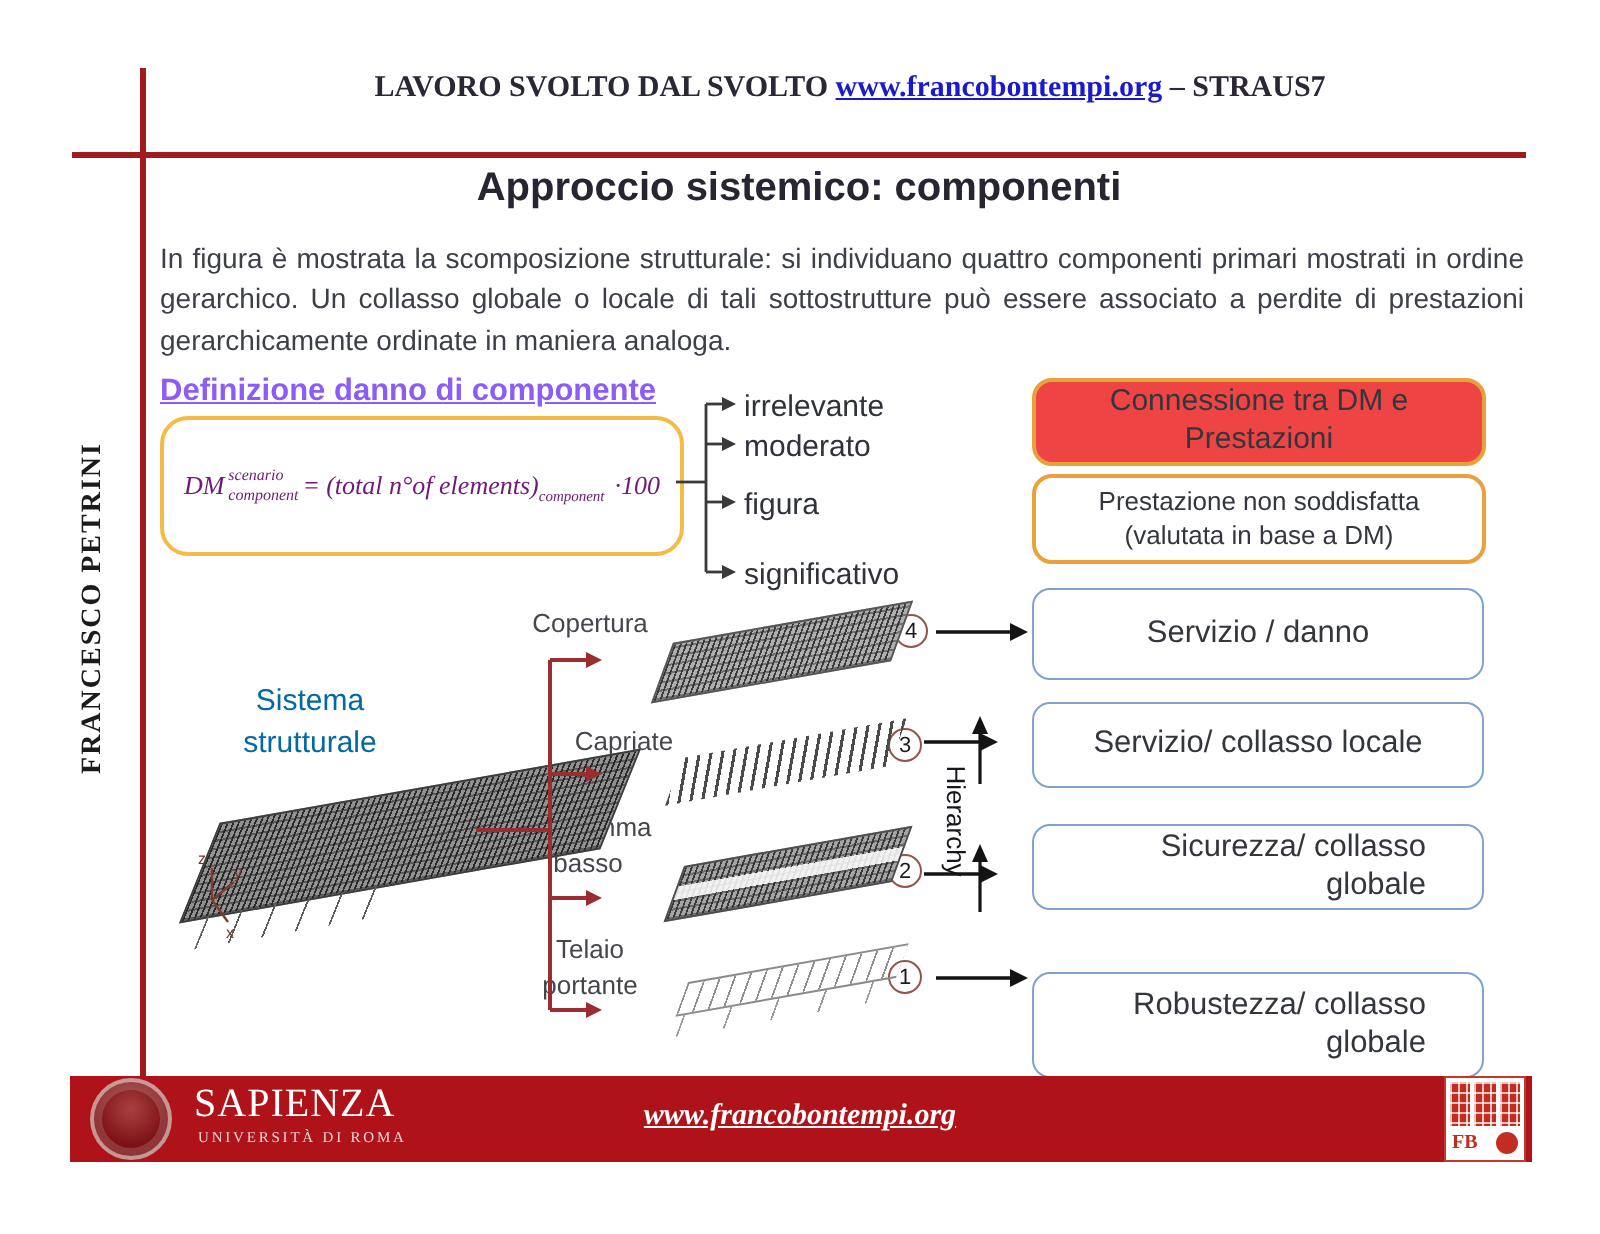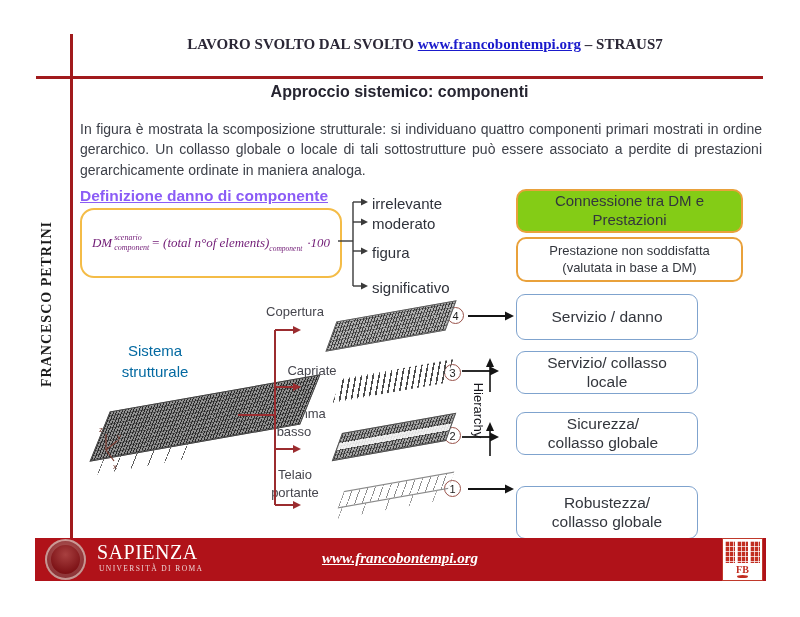"Approccio sistemico: componenti" .page-title { font-size: 16px -> 20px }
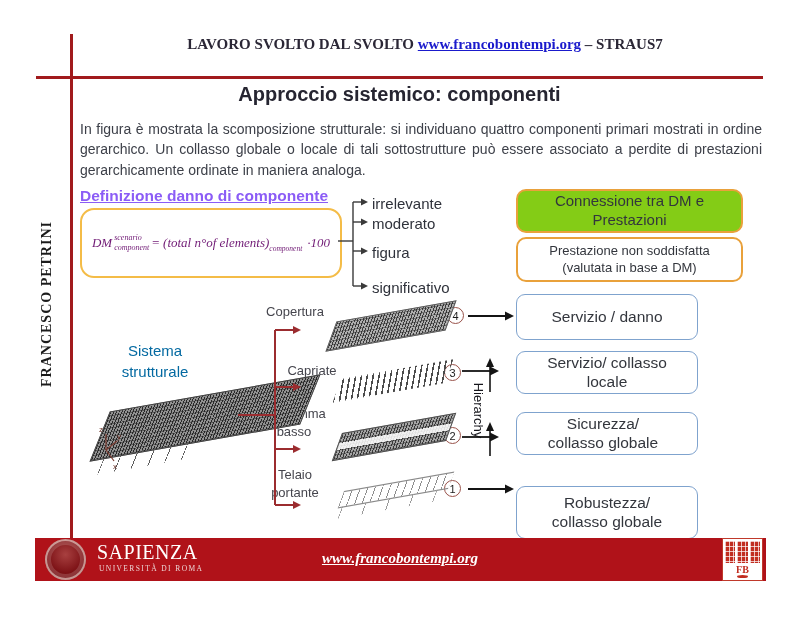"Connessione tra DM e Prestazioni" .conn-box { background: #84cc16 -> #ef4444 }
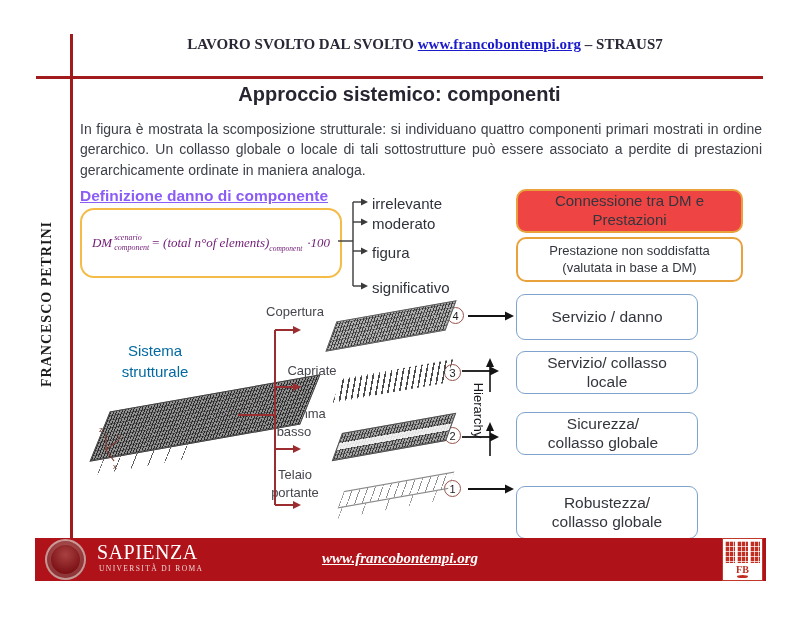"Servizio / danno" .perf { text-align: center -> right; width: 182px -> 226px }
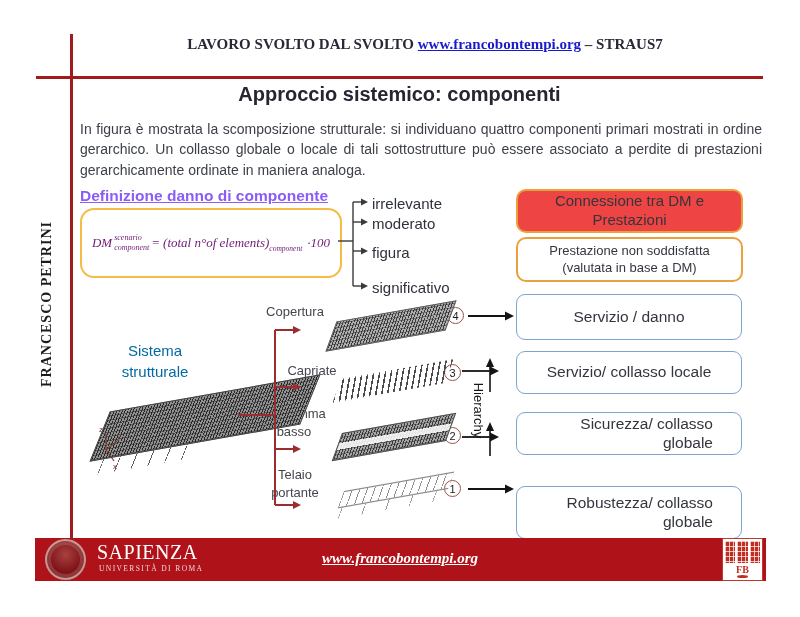"FB" .fb-bottom { flex-direction: column -> none }
